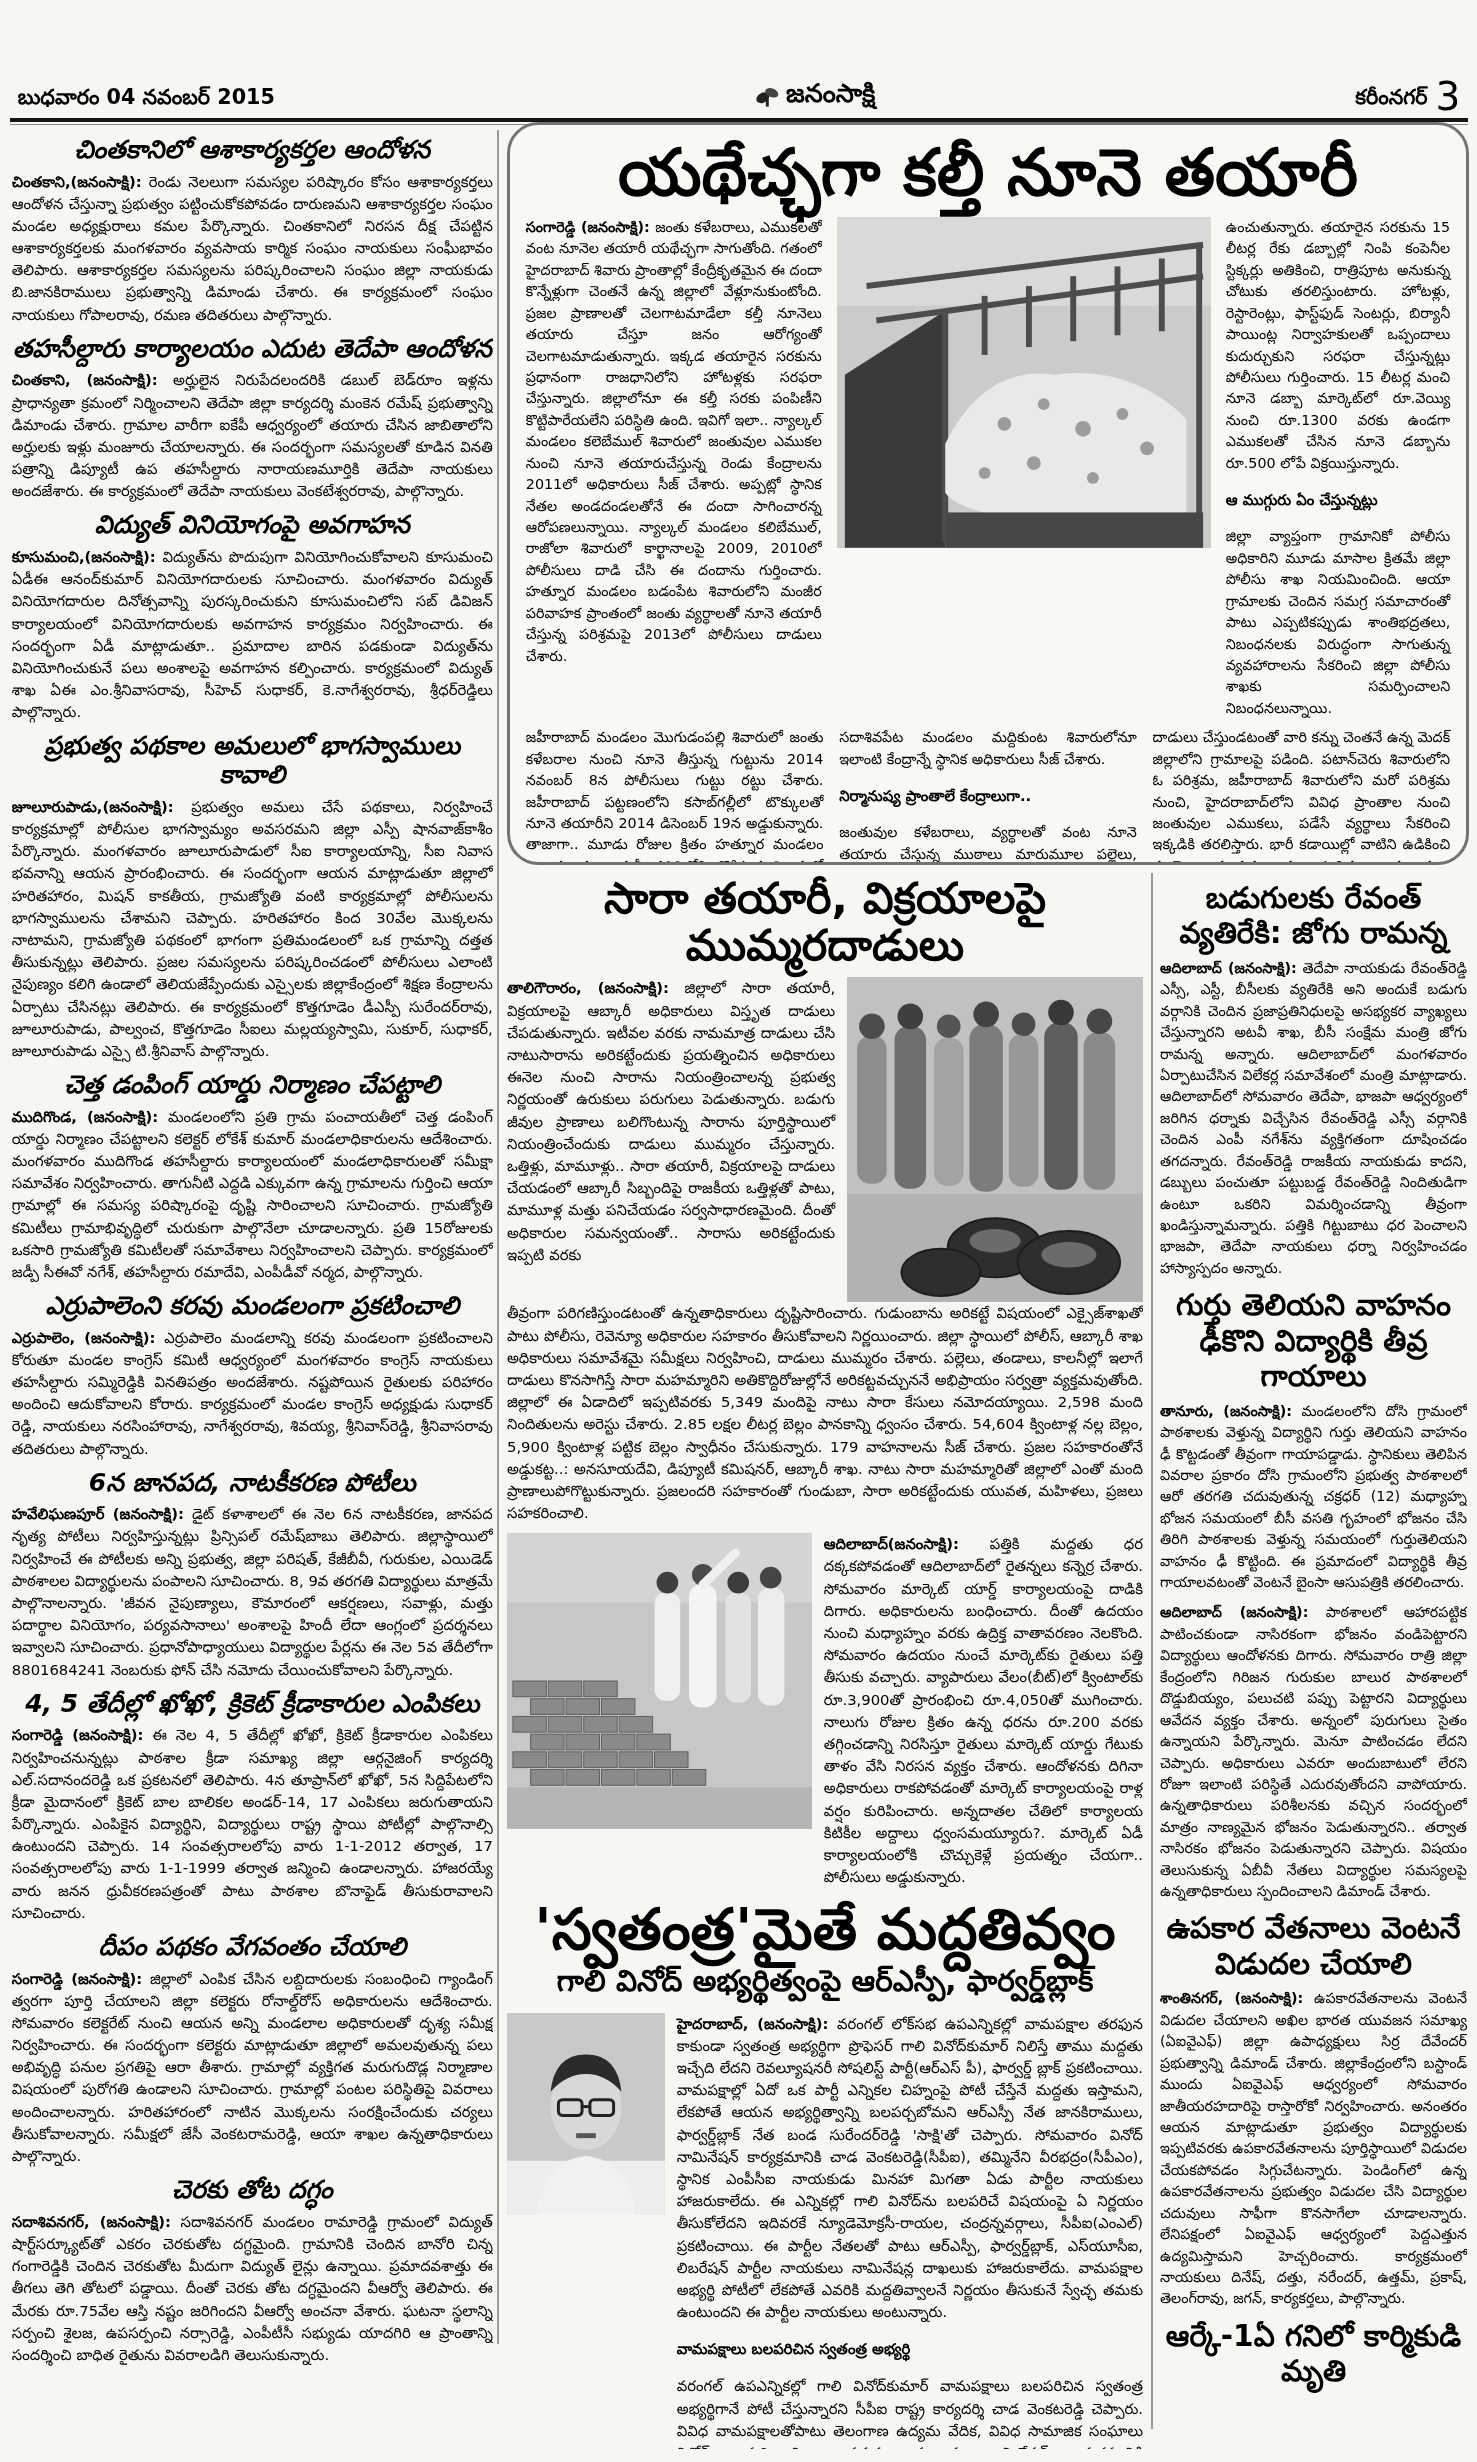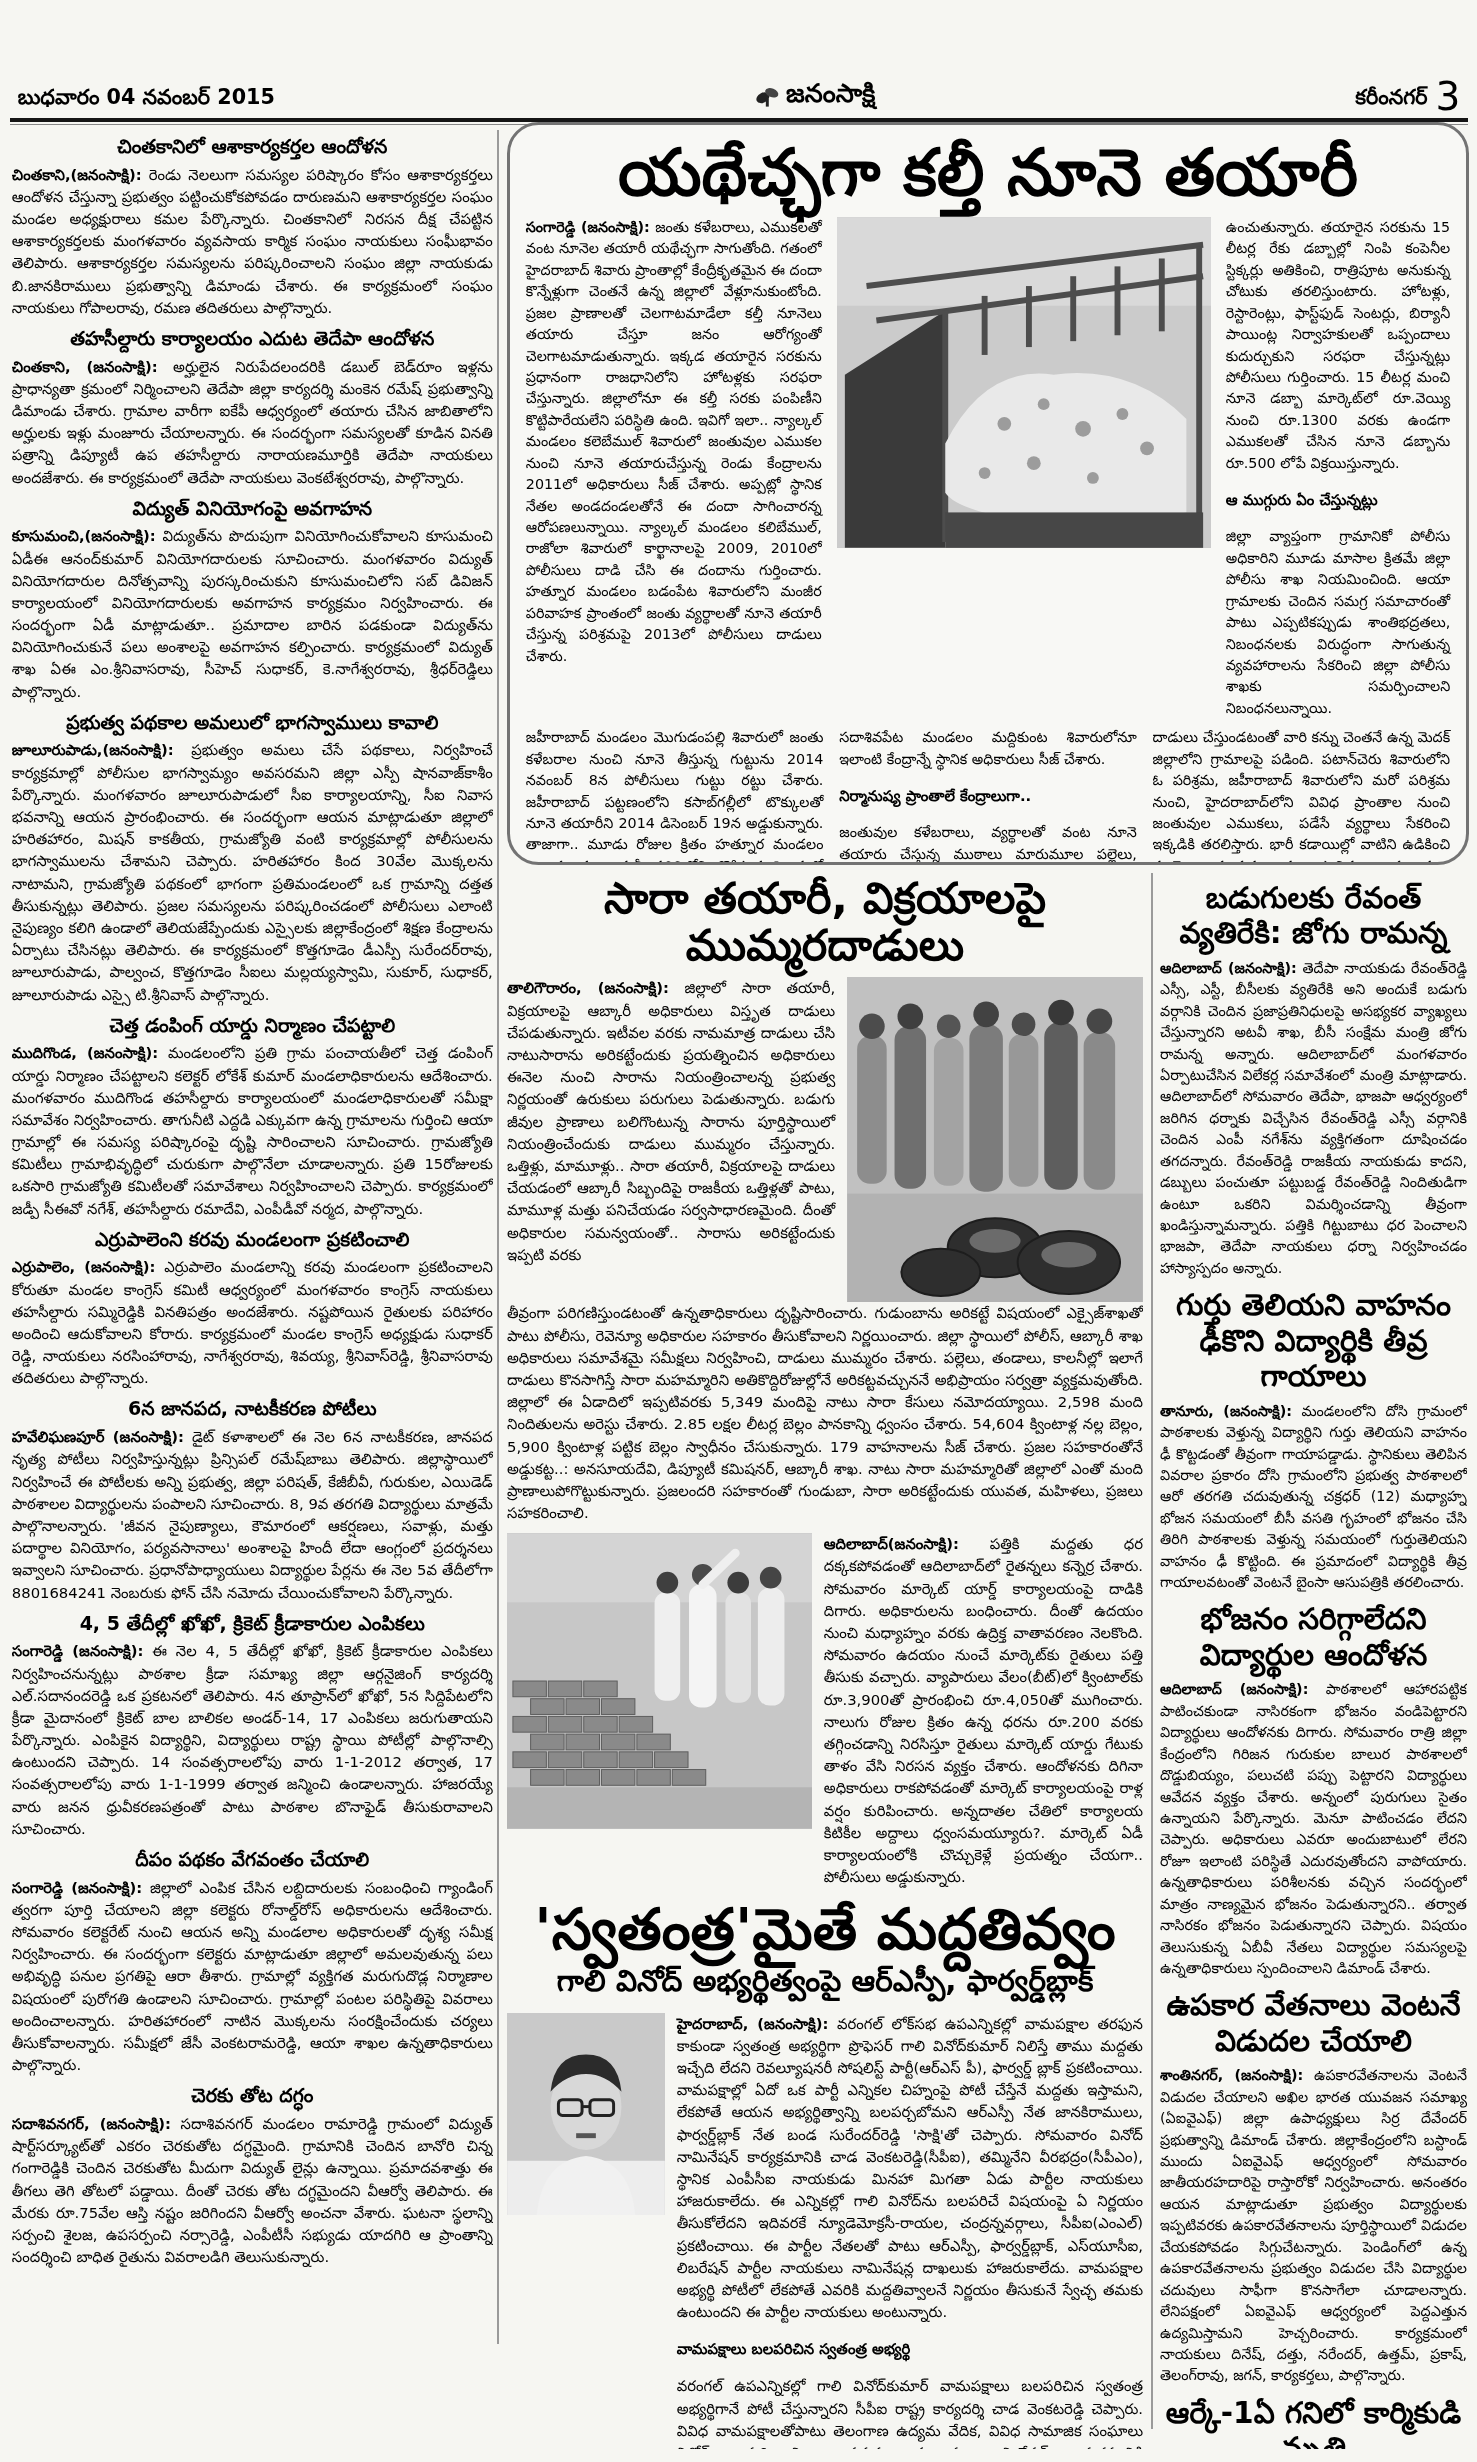"చింతకానిలో ఆశాకార్యకర్తల ఆందోళన" .hl { font-size: 19px -> 25px; font-style: none -> italic }
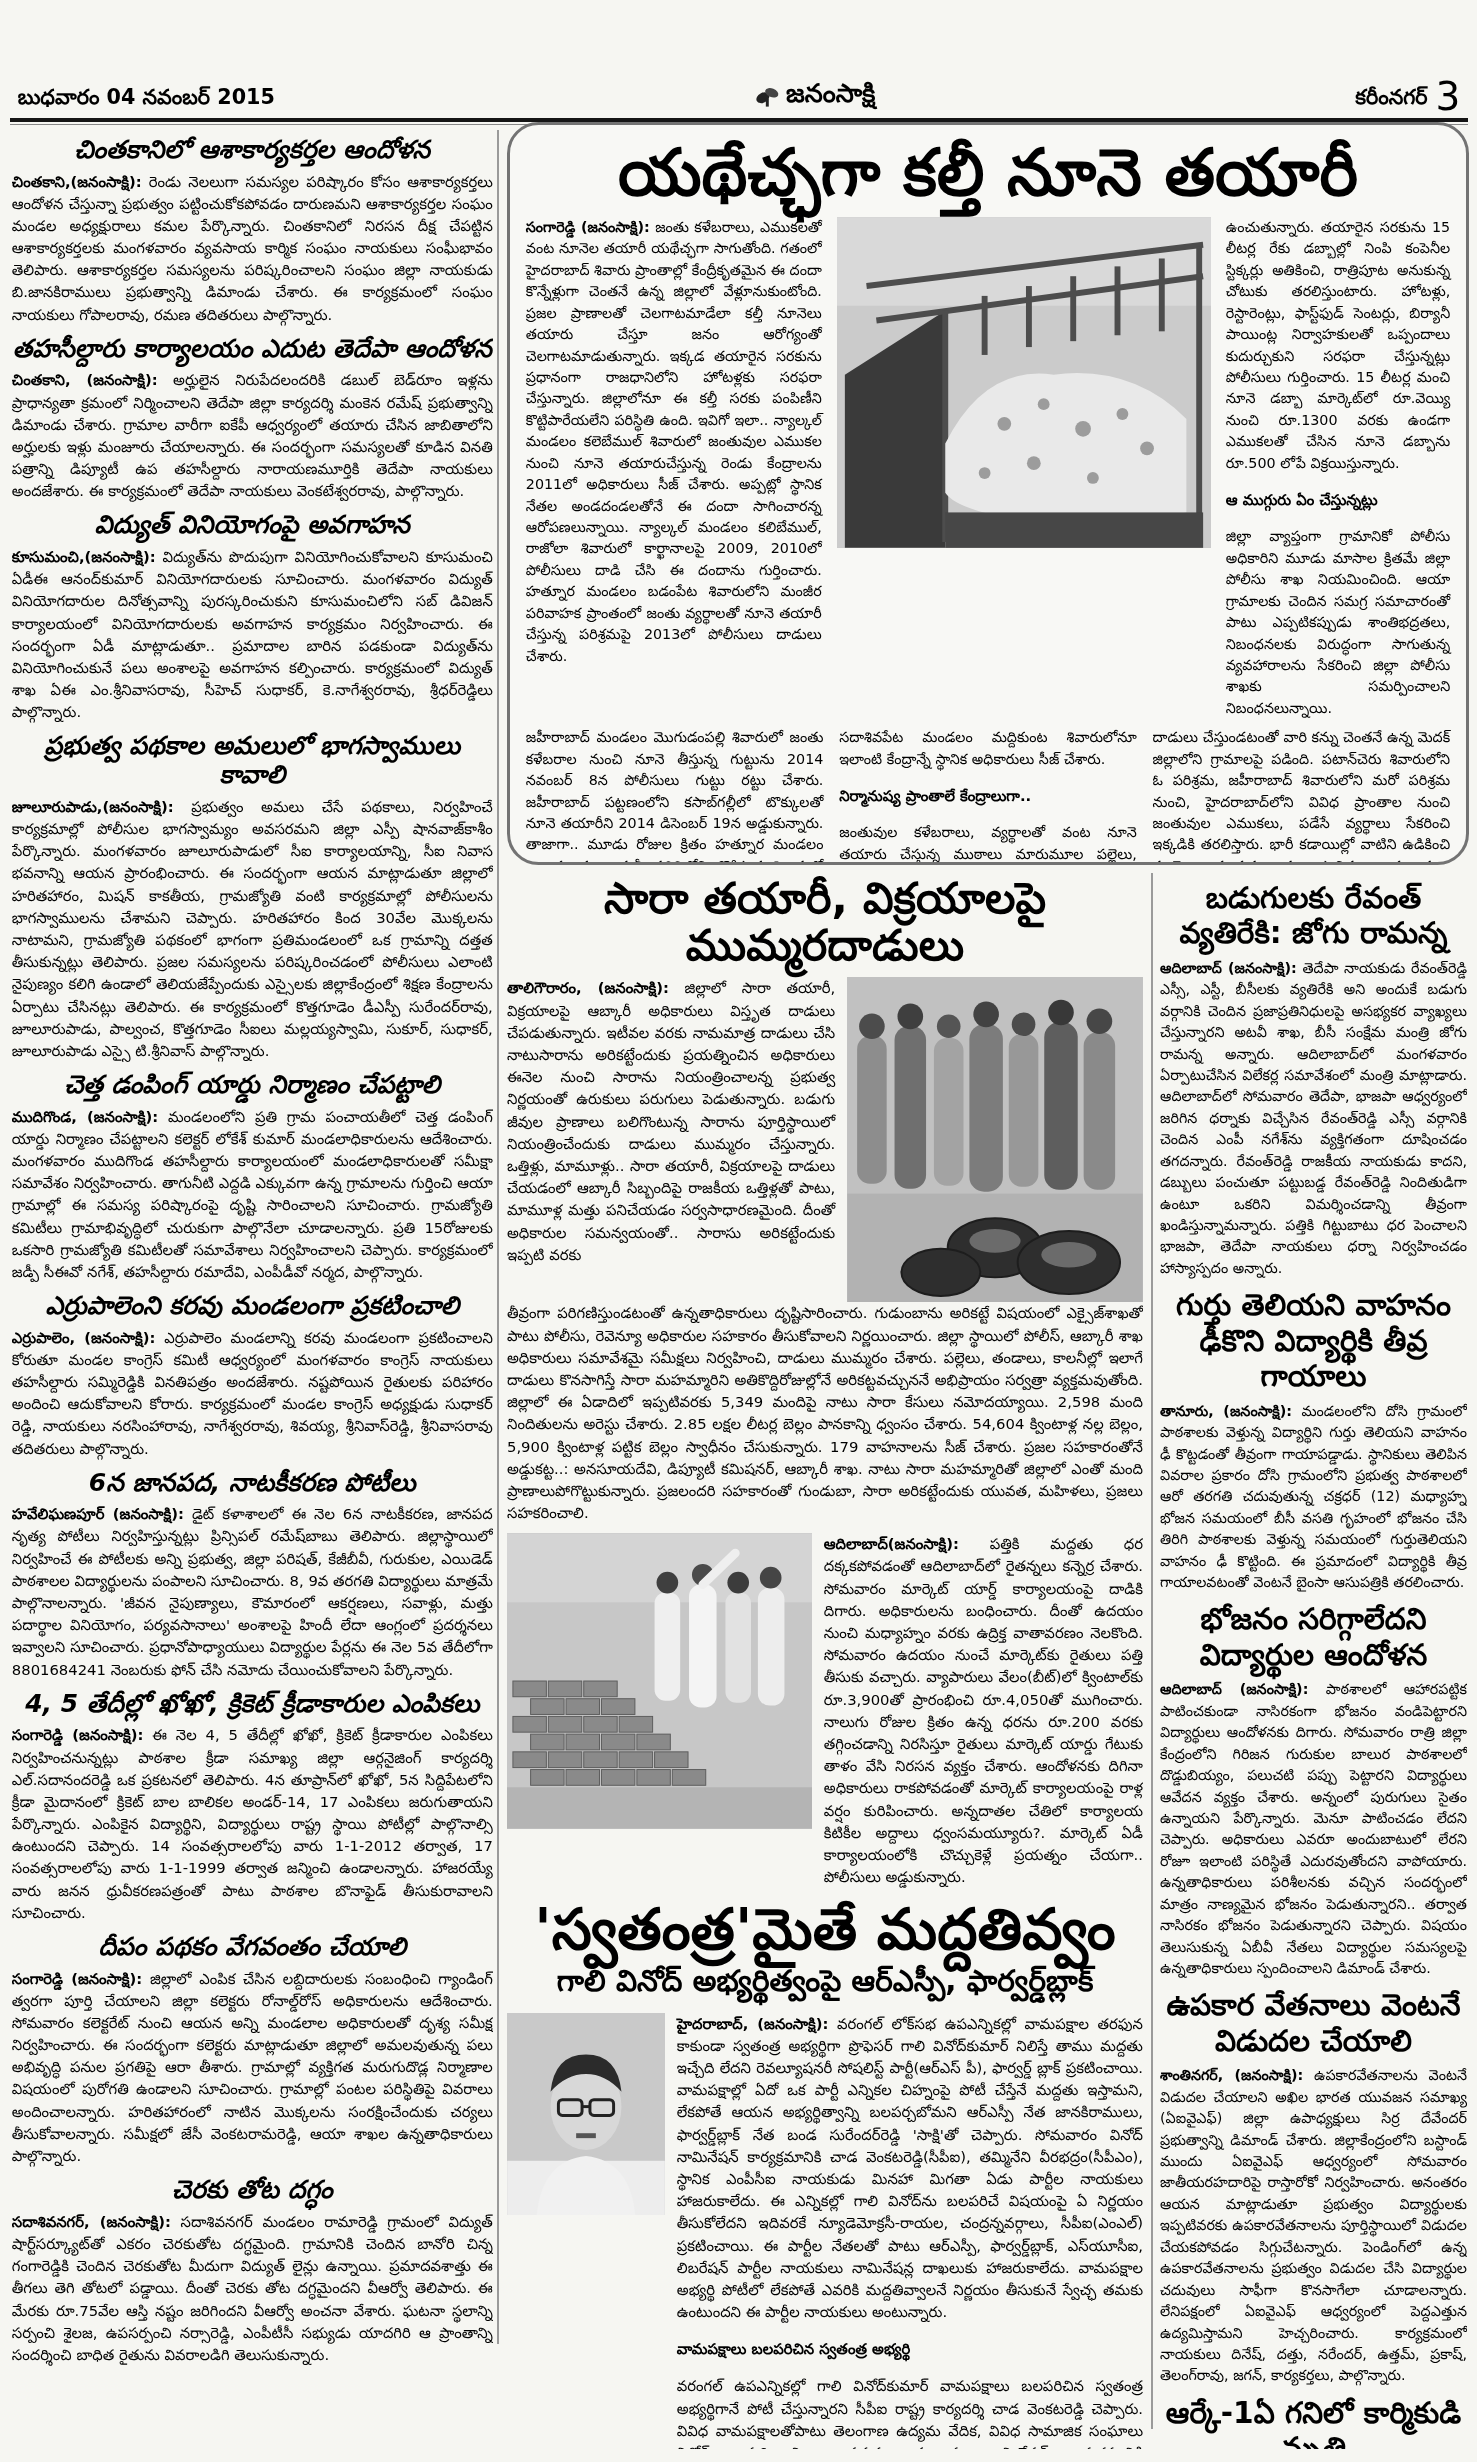"భోజనం సరిగ్గాలేదని విద్యార్థుల ఆందోళన" div.r-hl { html: <div>భోజనం సరిగ్గాలేదని విద్యార్థుల ఆందోళన</div> -> none }
